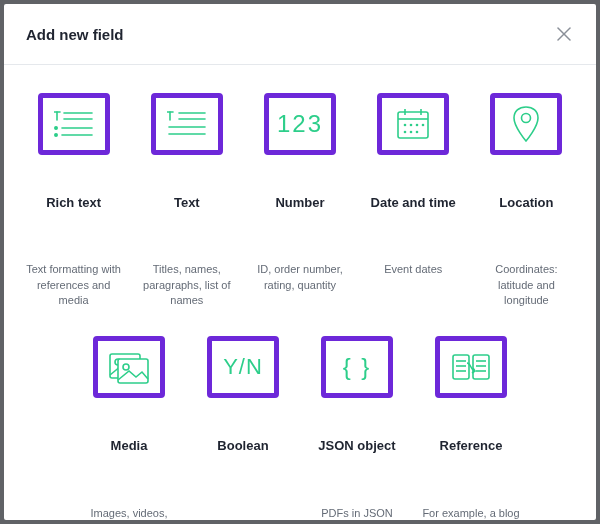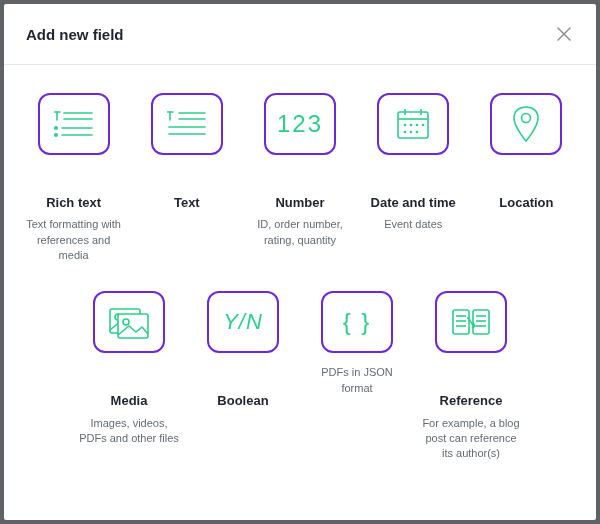"123" .icon-box { border: 2px solid #6d28d9 -> 5px solid #6d28d9; border-radius: 12px -> 4px }
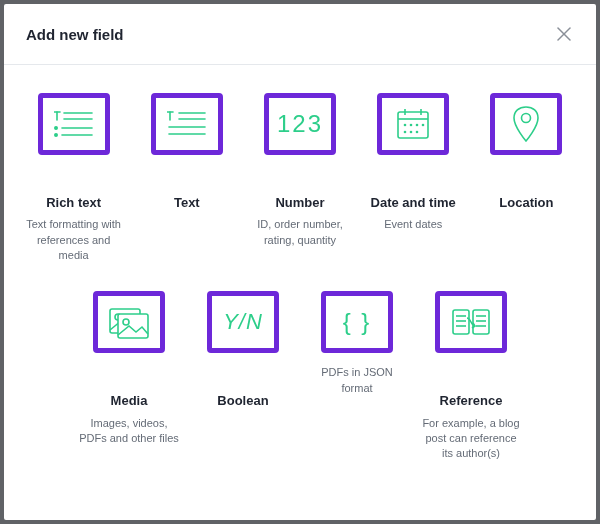"Text formatting with references and" .field-desc { margin-top: none -> 45px }
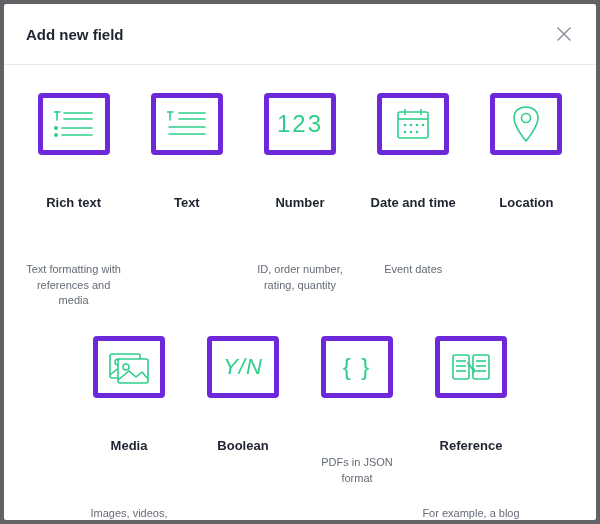"Titles, names, paragraphs, list of" div.field-desc { html: none -> <div>Titles, names, paragraphs, list of names</div> }
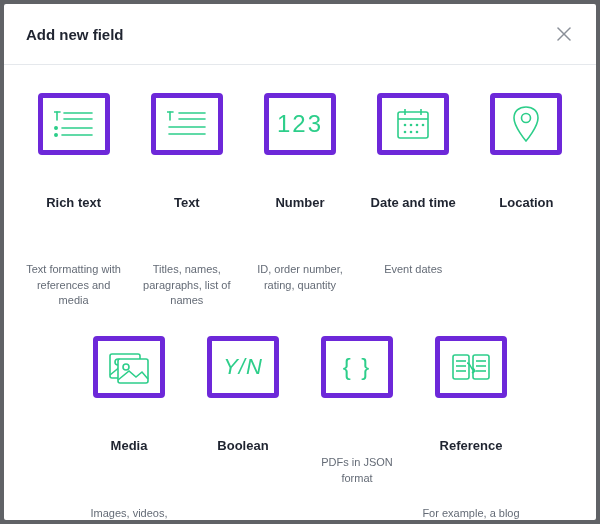"Coordinates: latitude and longitude" div.field-desc { html: none -> <div>Coordinates: latitude and longitude</div> }
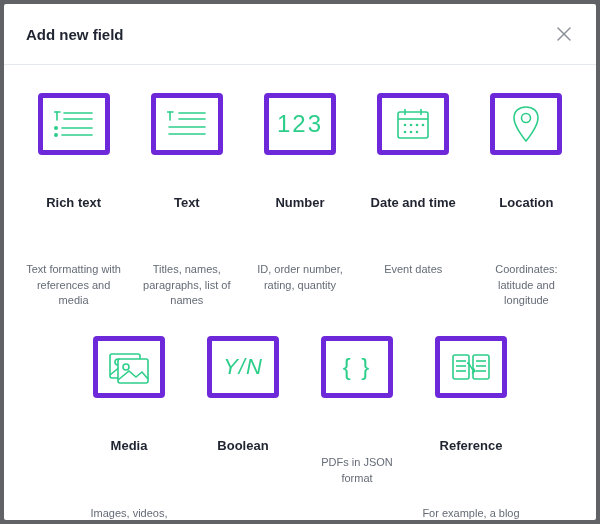"Y/N" .yn-text { font-style: italic -> none }
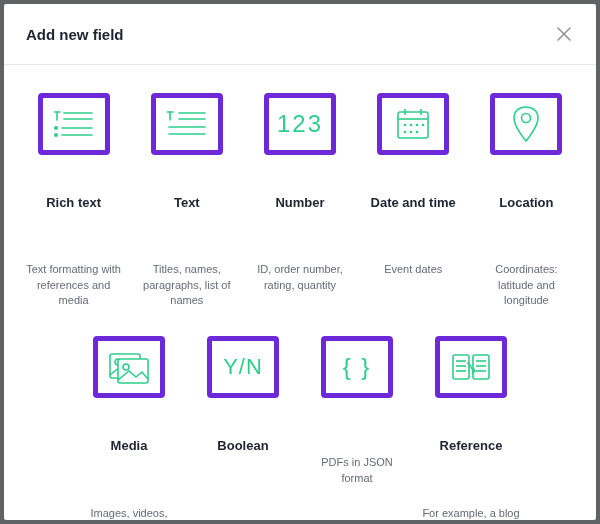"JSON object" div.field-title { html: none -> <div>JSON object</div> }
